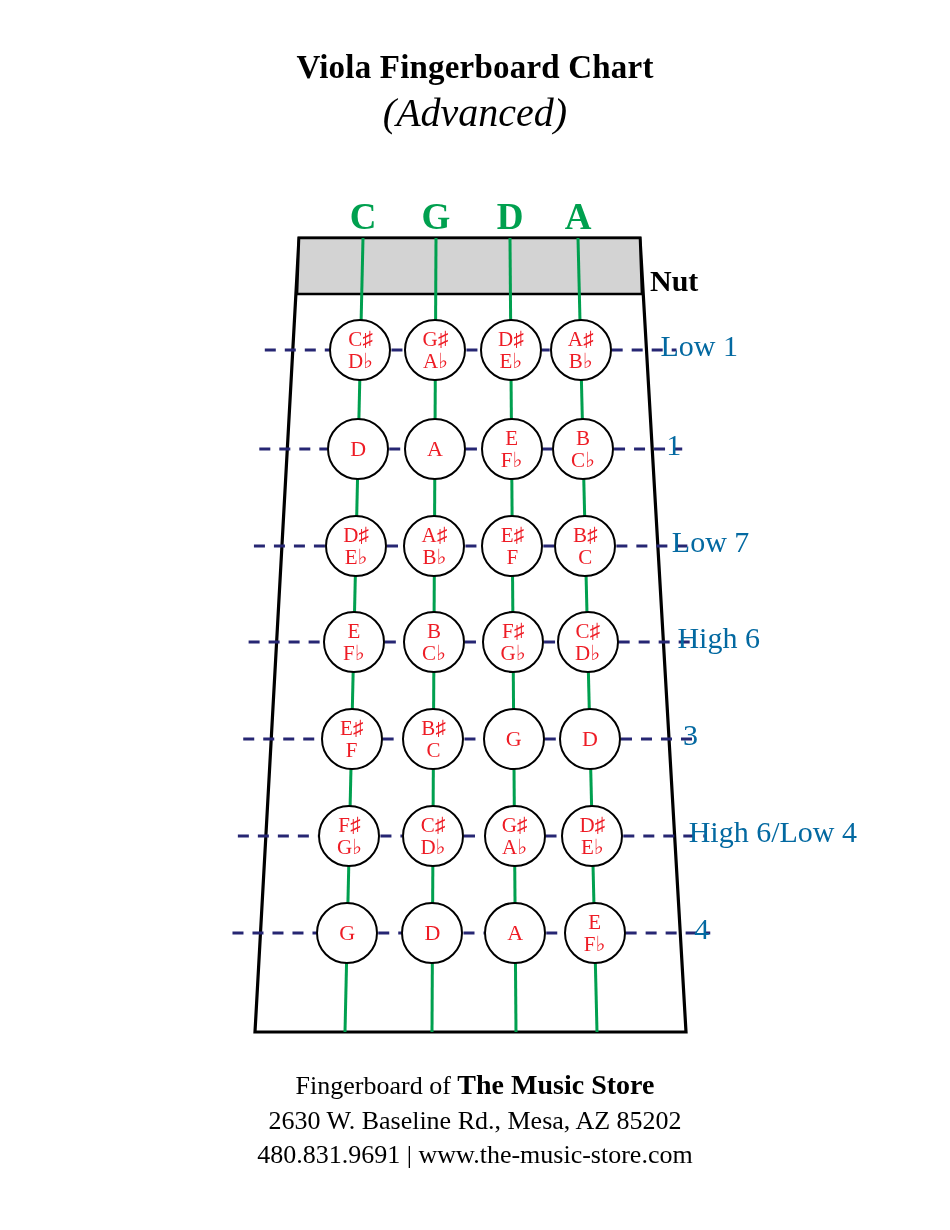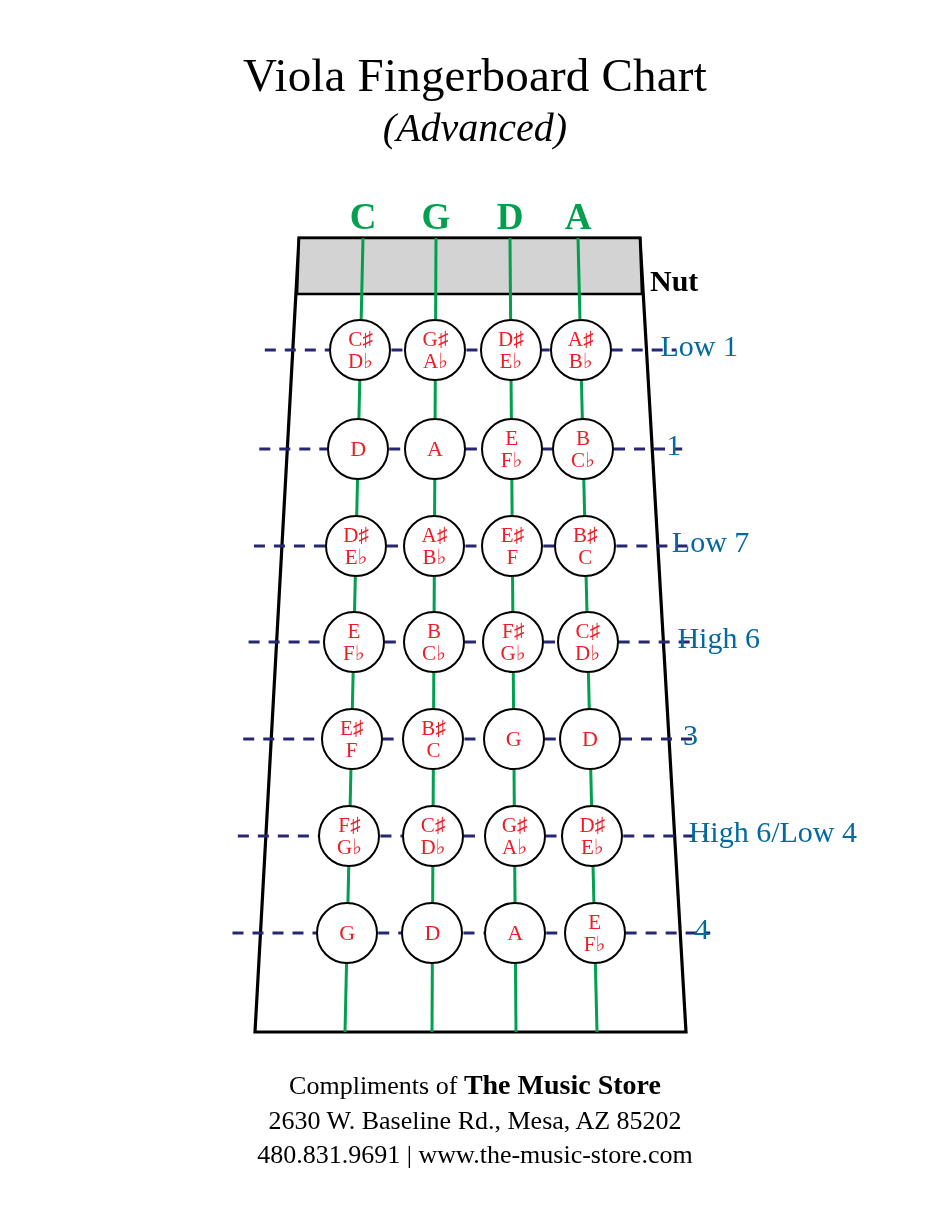"Viola Fingerboard Chart" #main-title { font-size: 47px -> 33px; font-weight: normal -> bold }
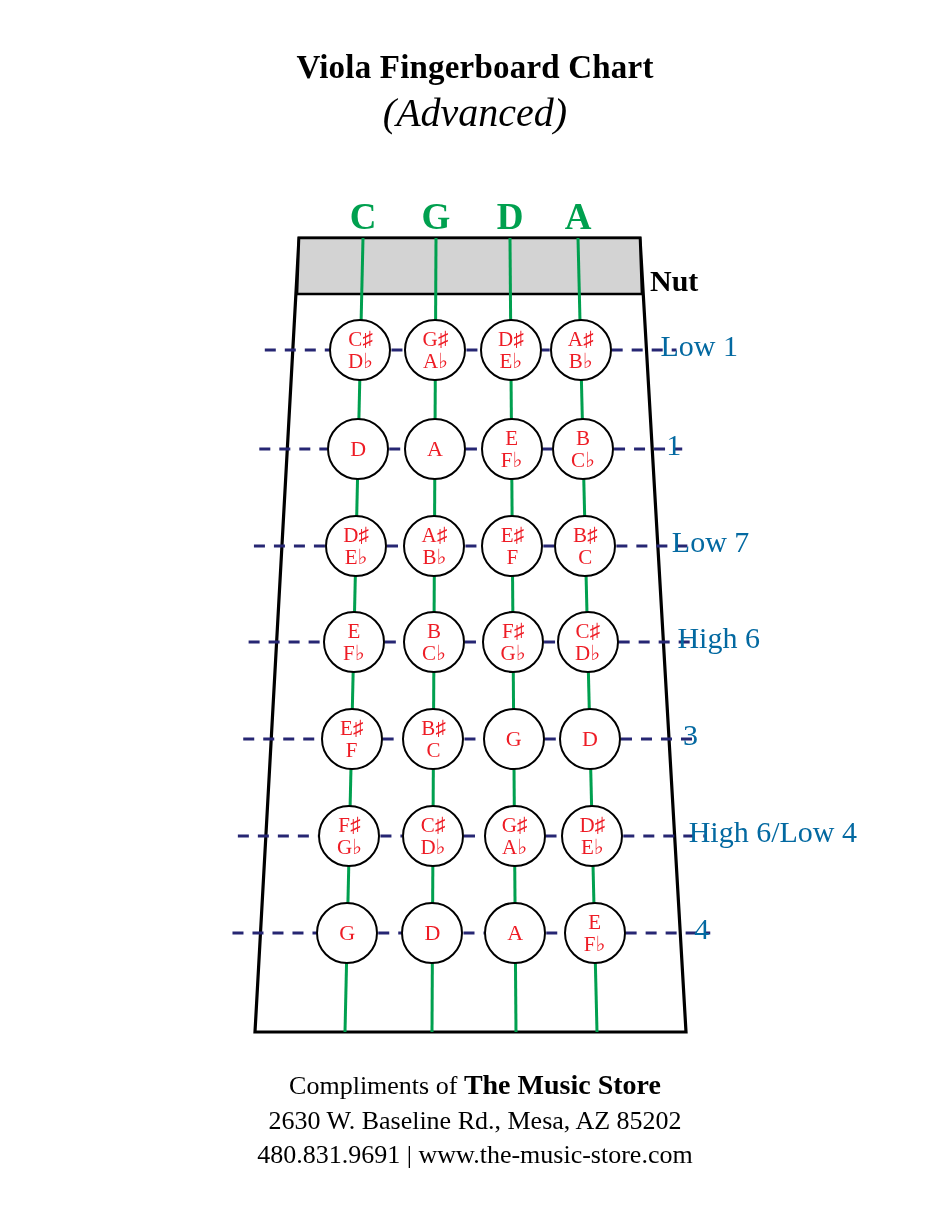"Compliments of" span { text: Compliments -> Fingerboard }
